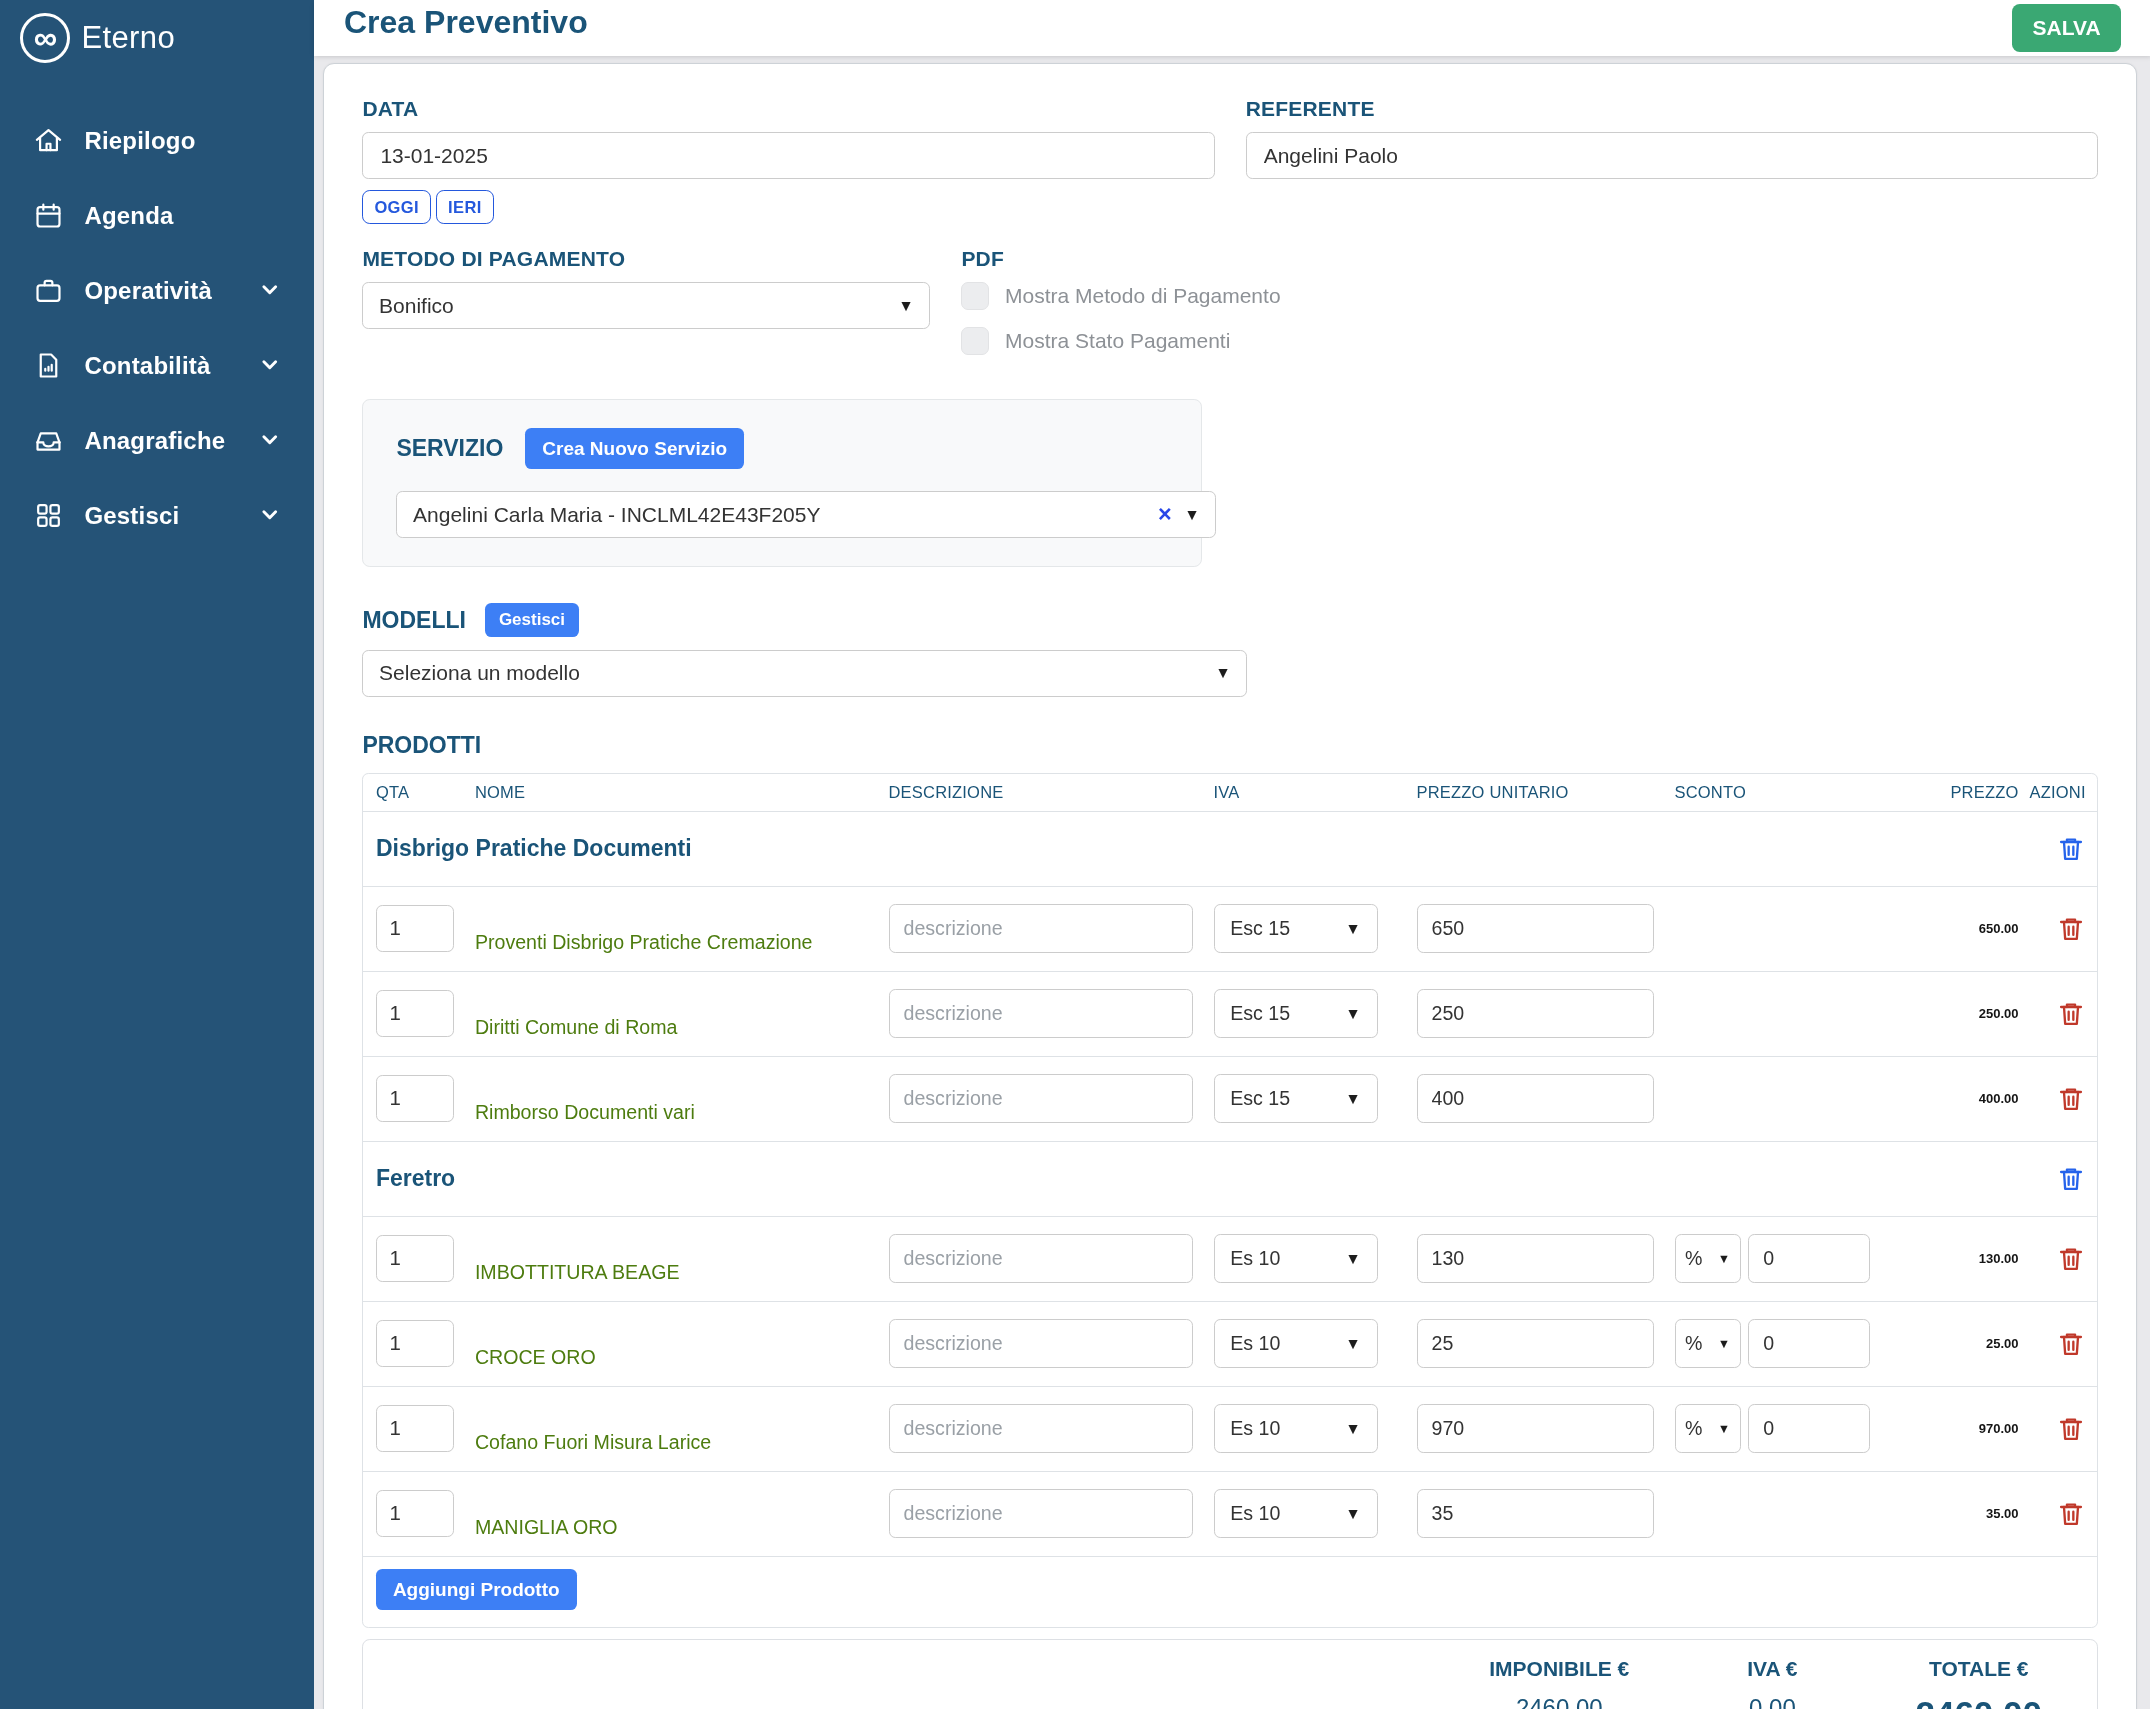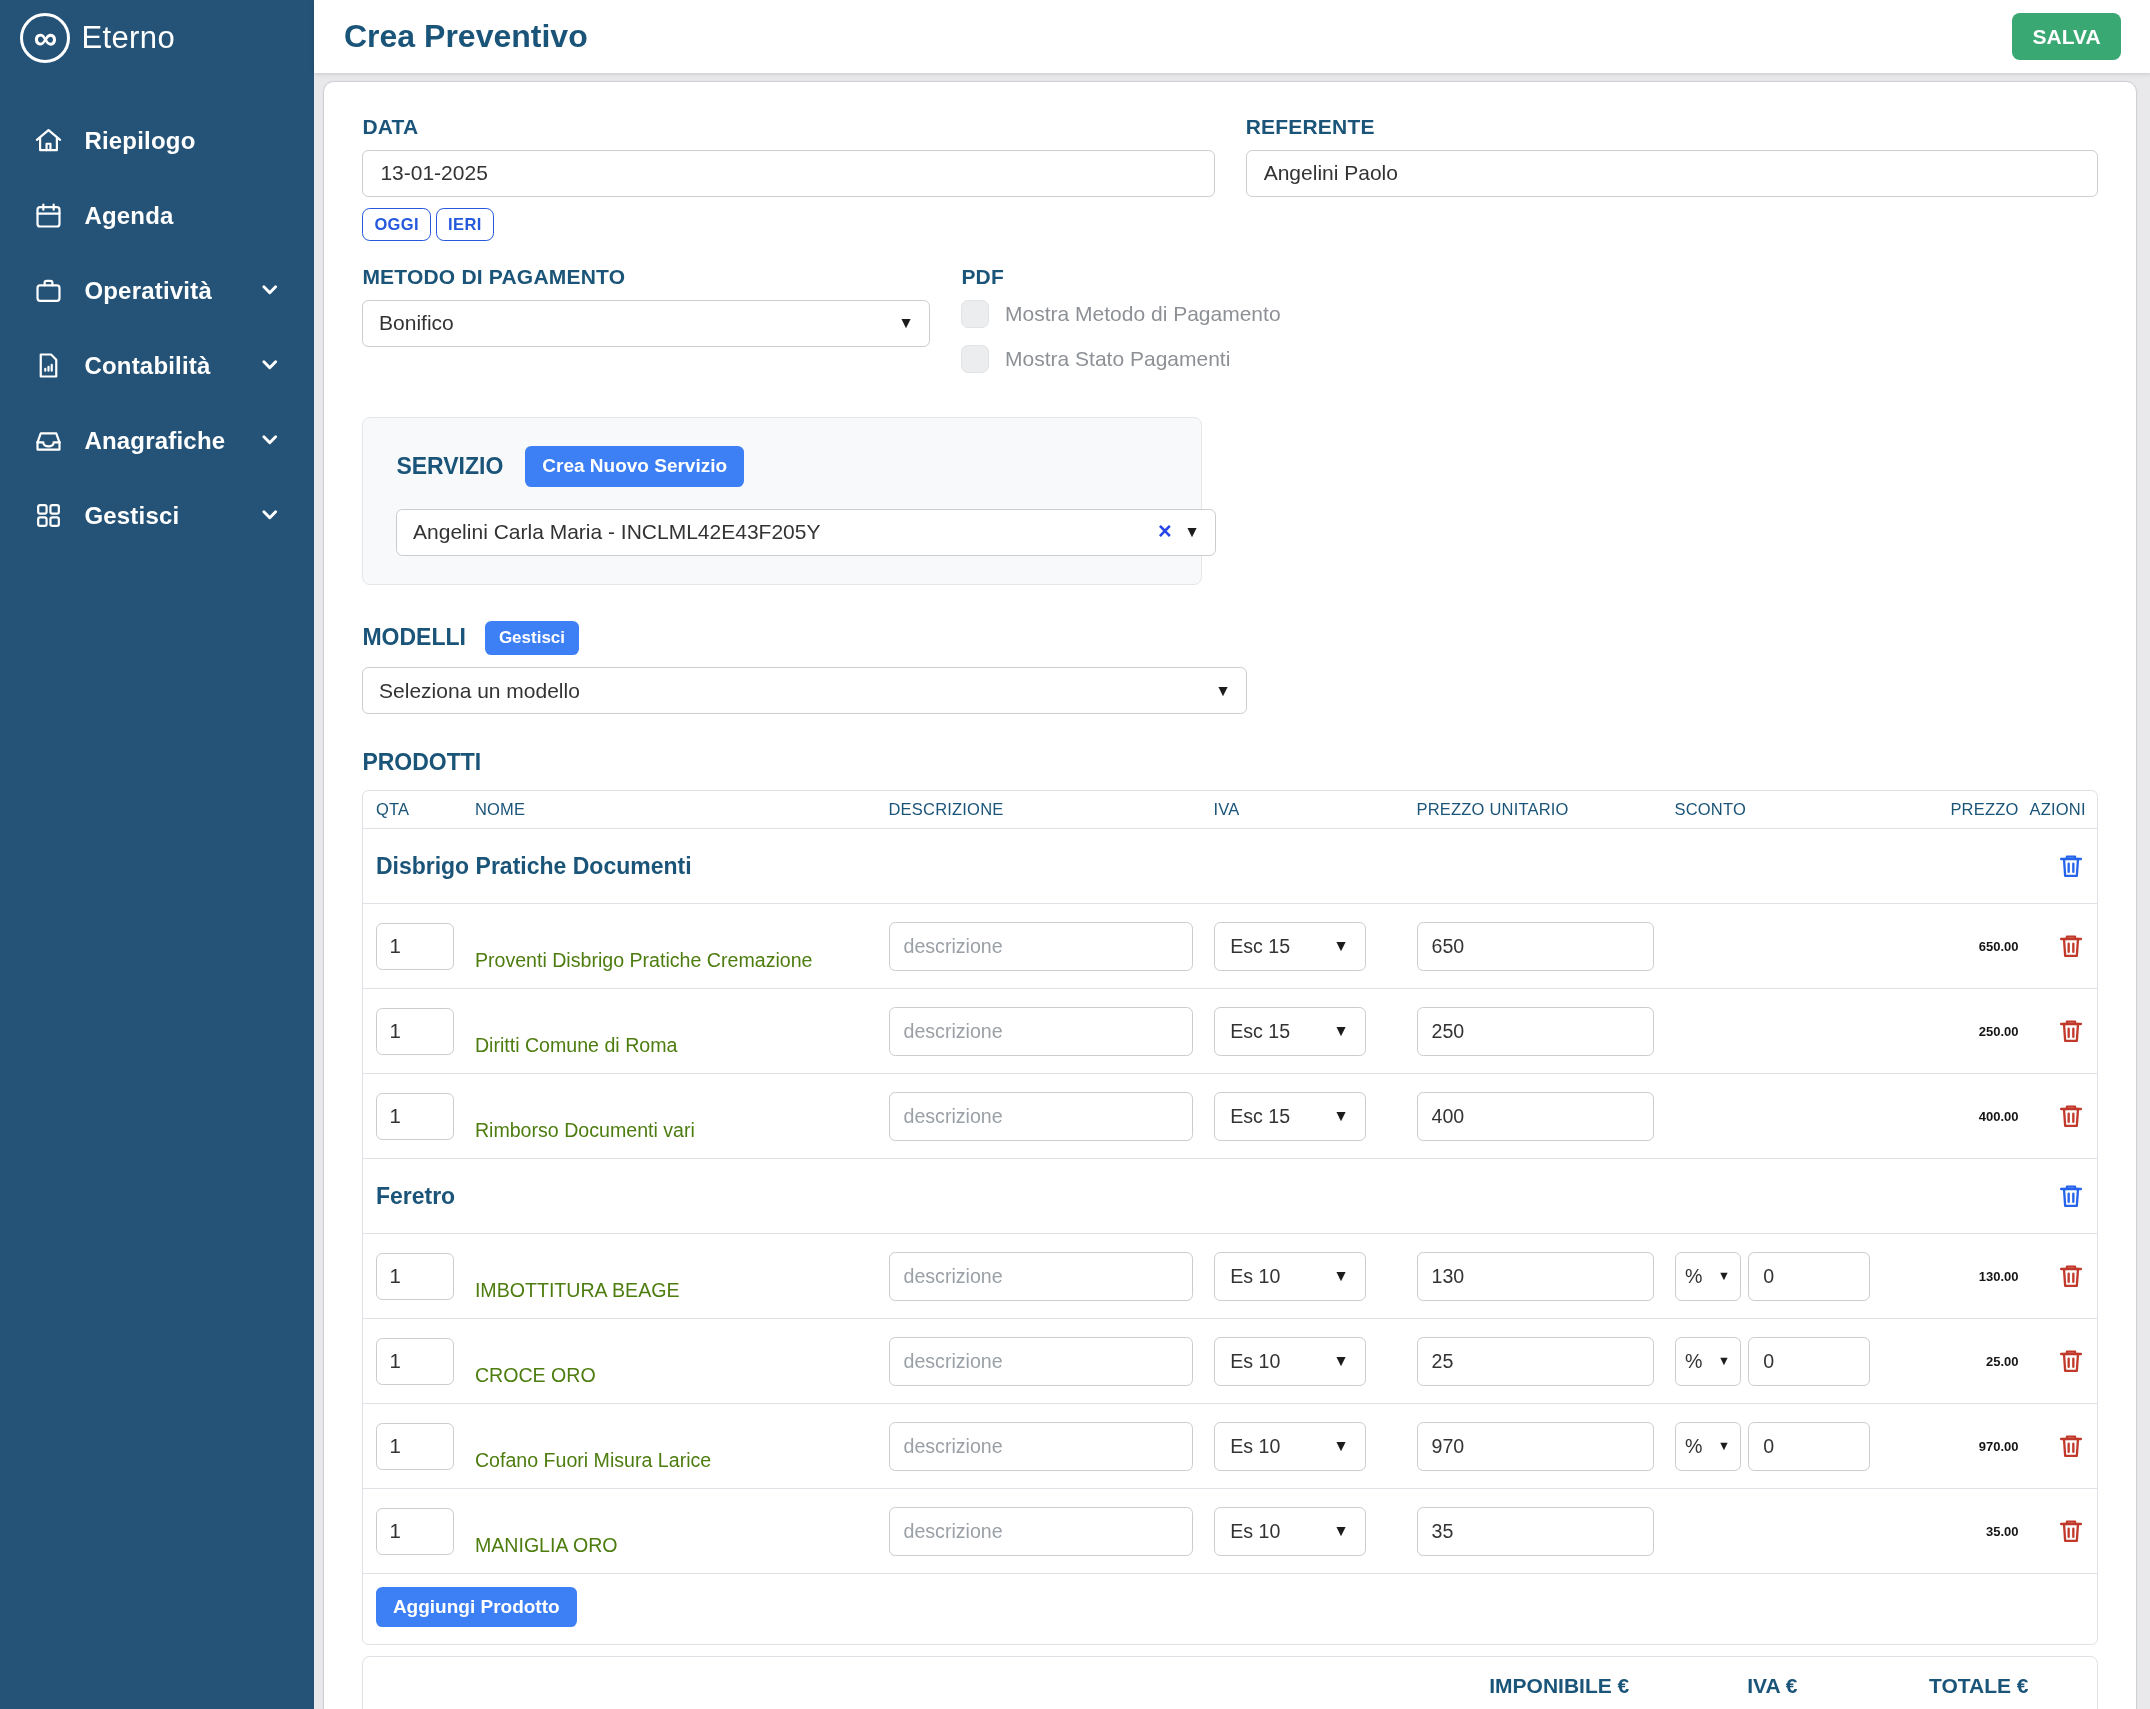"Crea Preventivo" .topbar { align-items: center -> none; padding: 16px 30px -> 4px 30px }
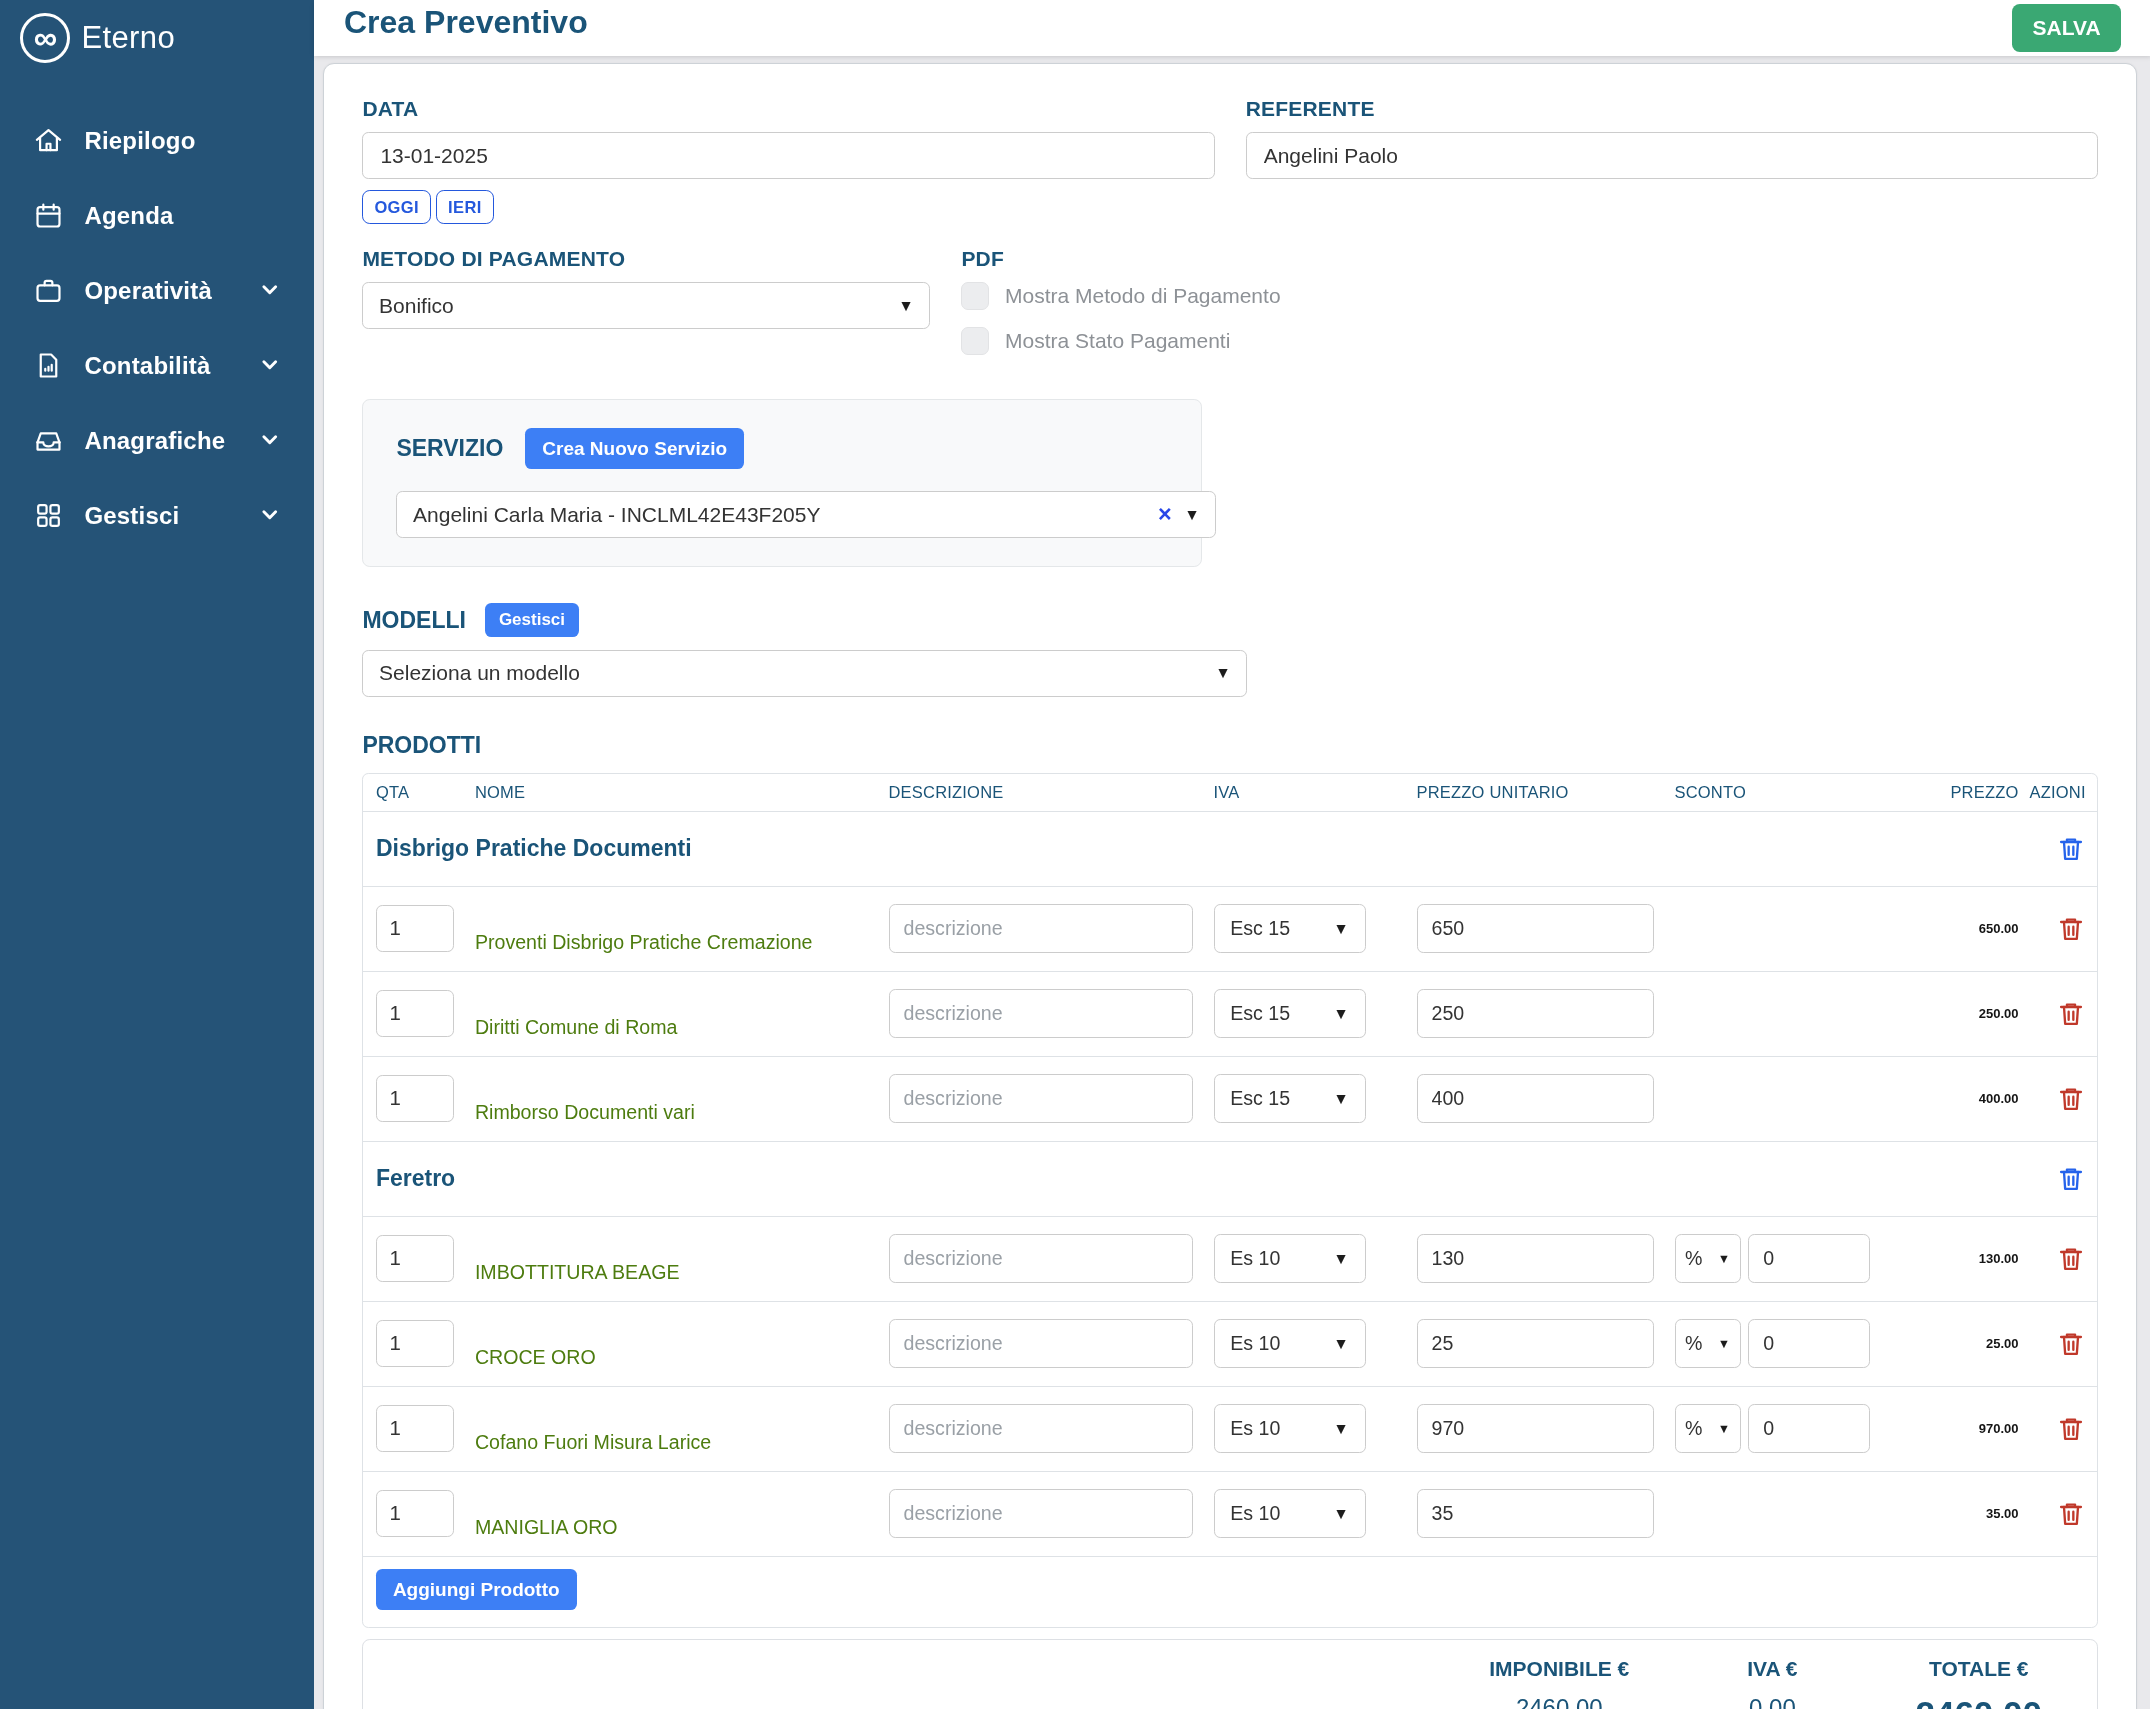"Esc 15" .iva-select { width: 152px -> 164px }
